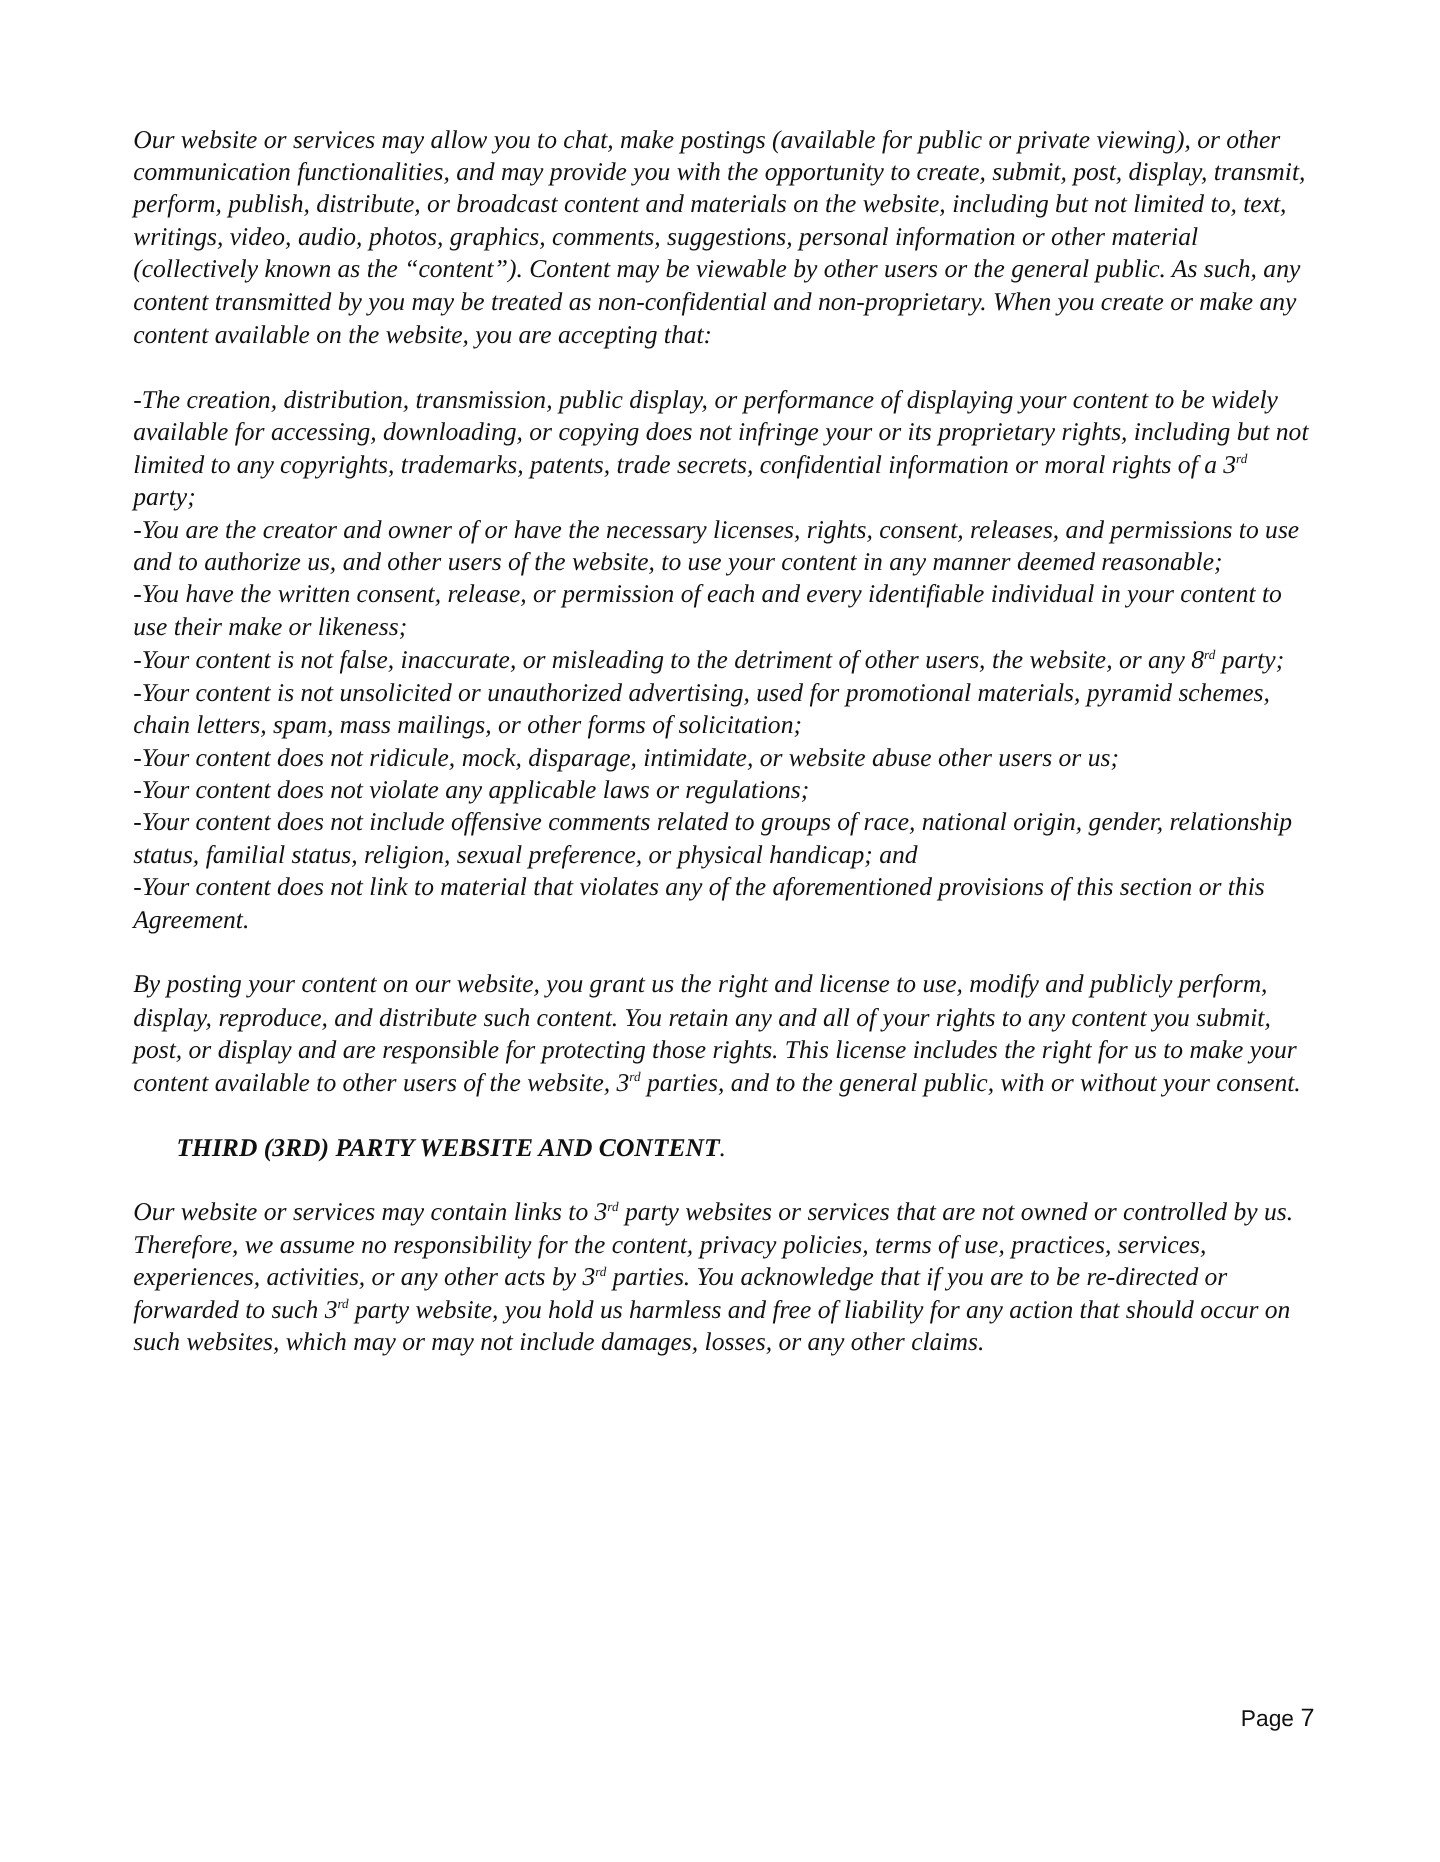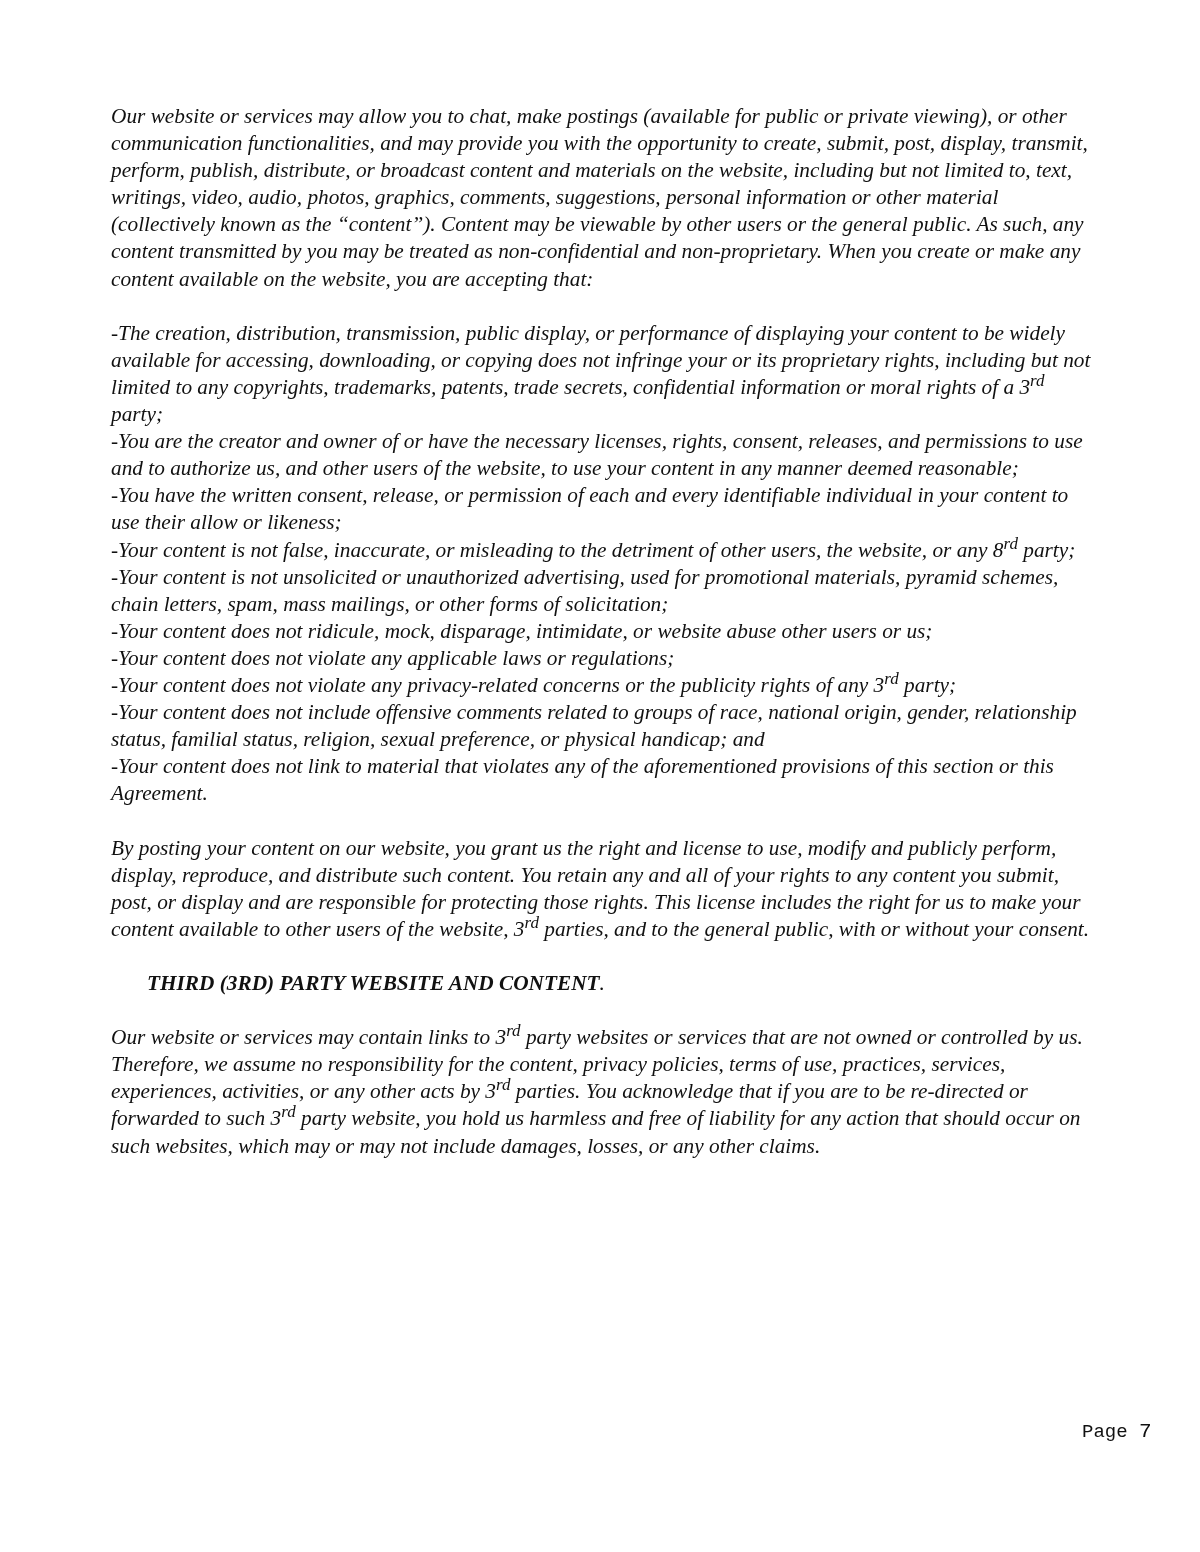"rd" sup { font-size: 17px -> 11px }
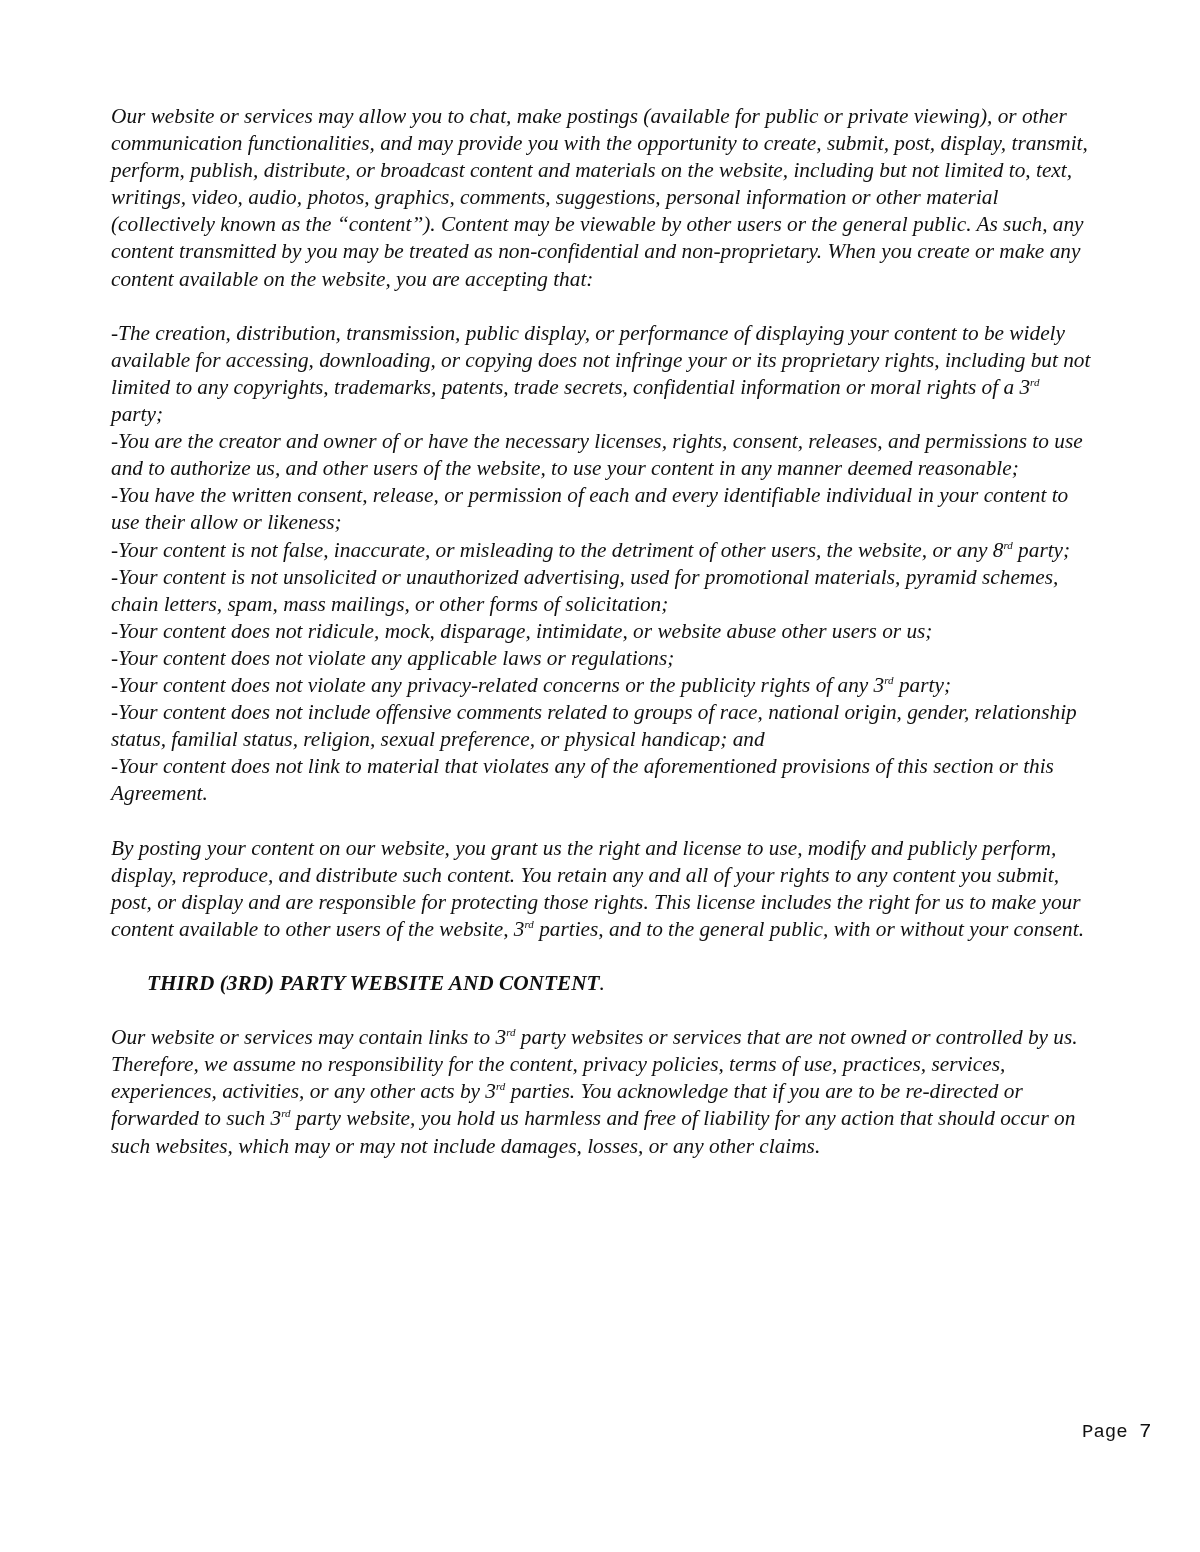"-You have the written consent," p { text: allow -> make }
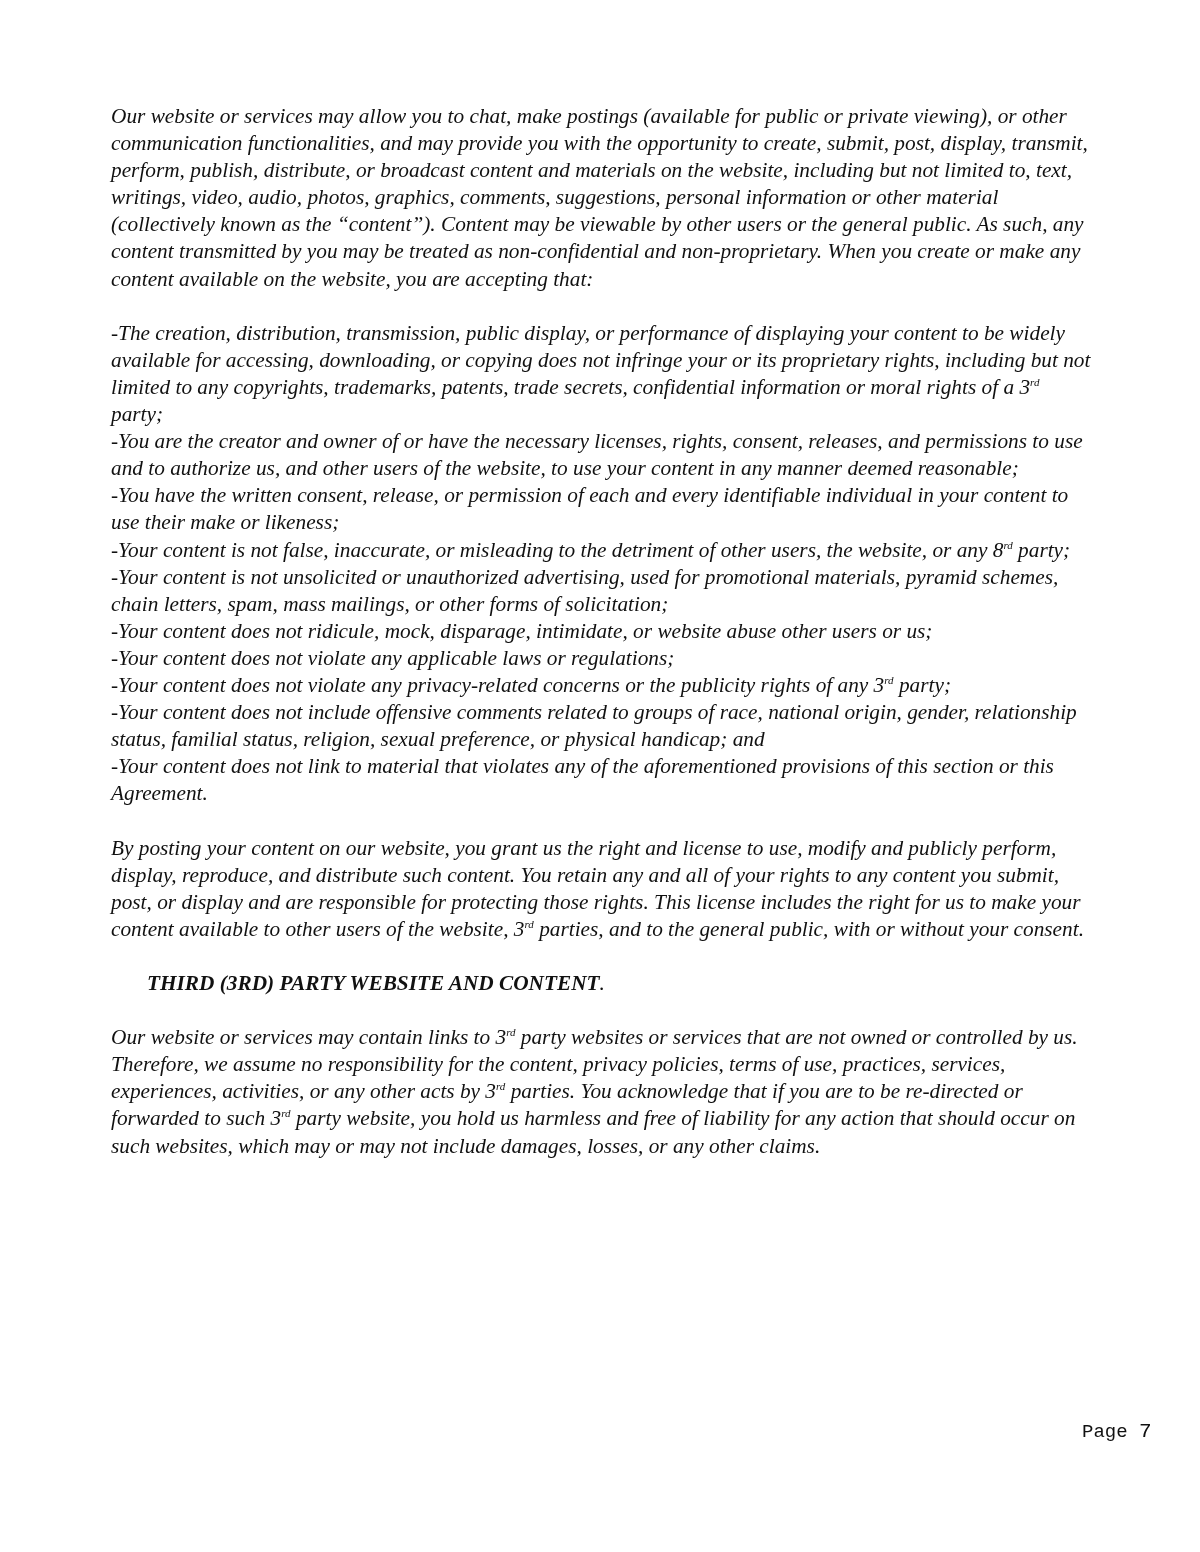"-Your content does not violate any privacy-related" p { html: <p><span>-Your content does not violate any privacy-related concerns or the publicity rights of any 3</span><sup>rd</sup><span> party;</span></p> -> none }
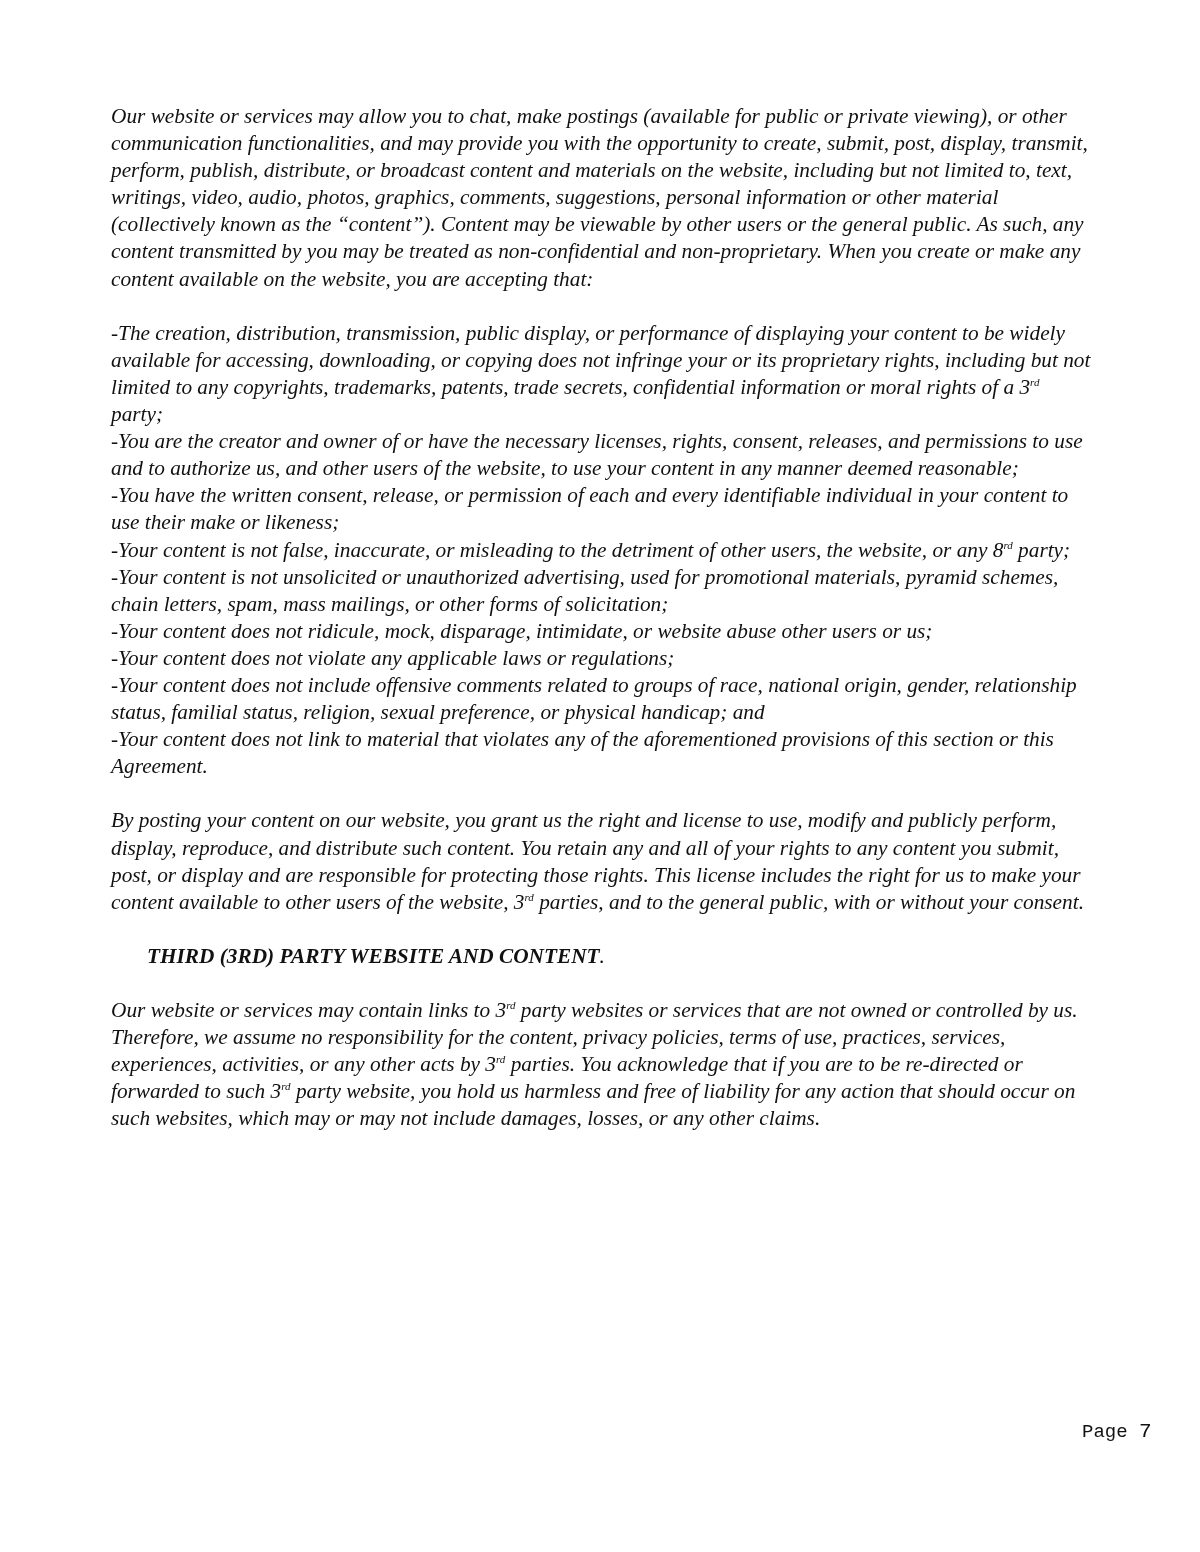"Page 7" .footer { font-family: Liberation Mono, monospace -> Liberation Sans, sans-serif; margin-left: 48px -> none }
